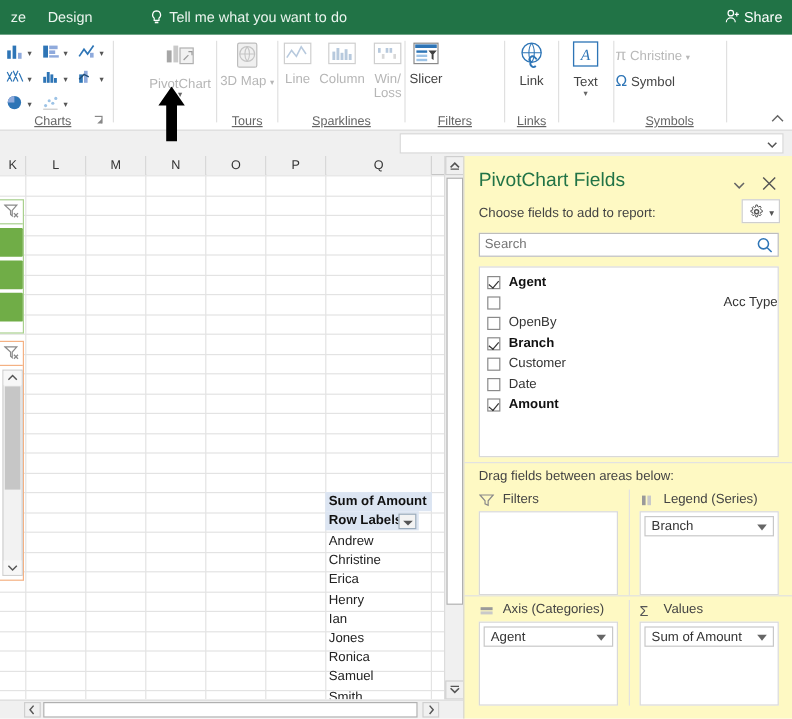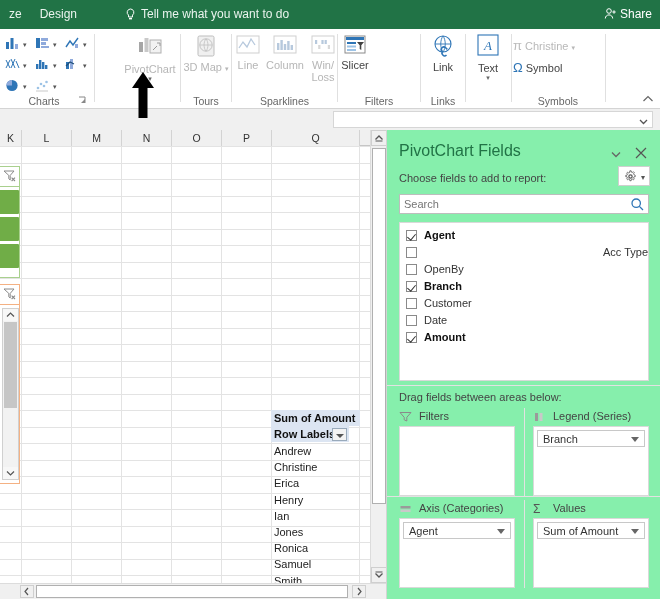"Charts" .rgroup .glabel { text-decoration: none -> underline }
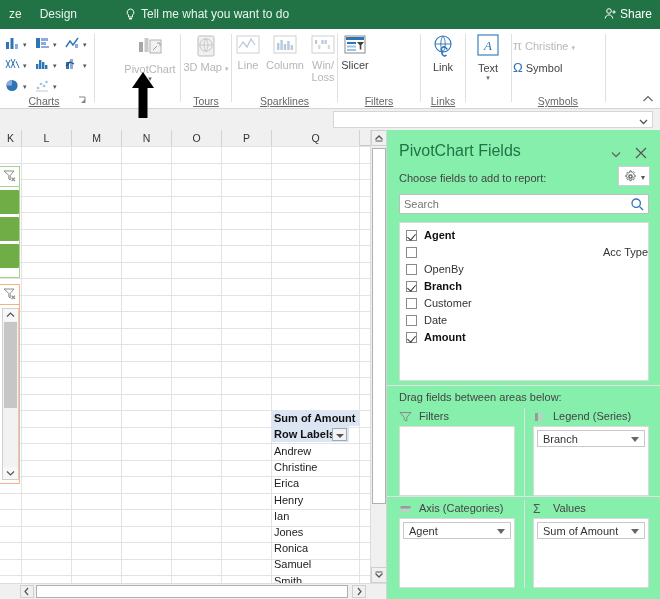"PivotChart Fields" .pane { background: #86efac -> #fef9c3 }
